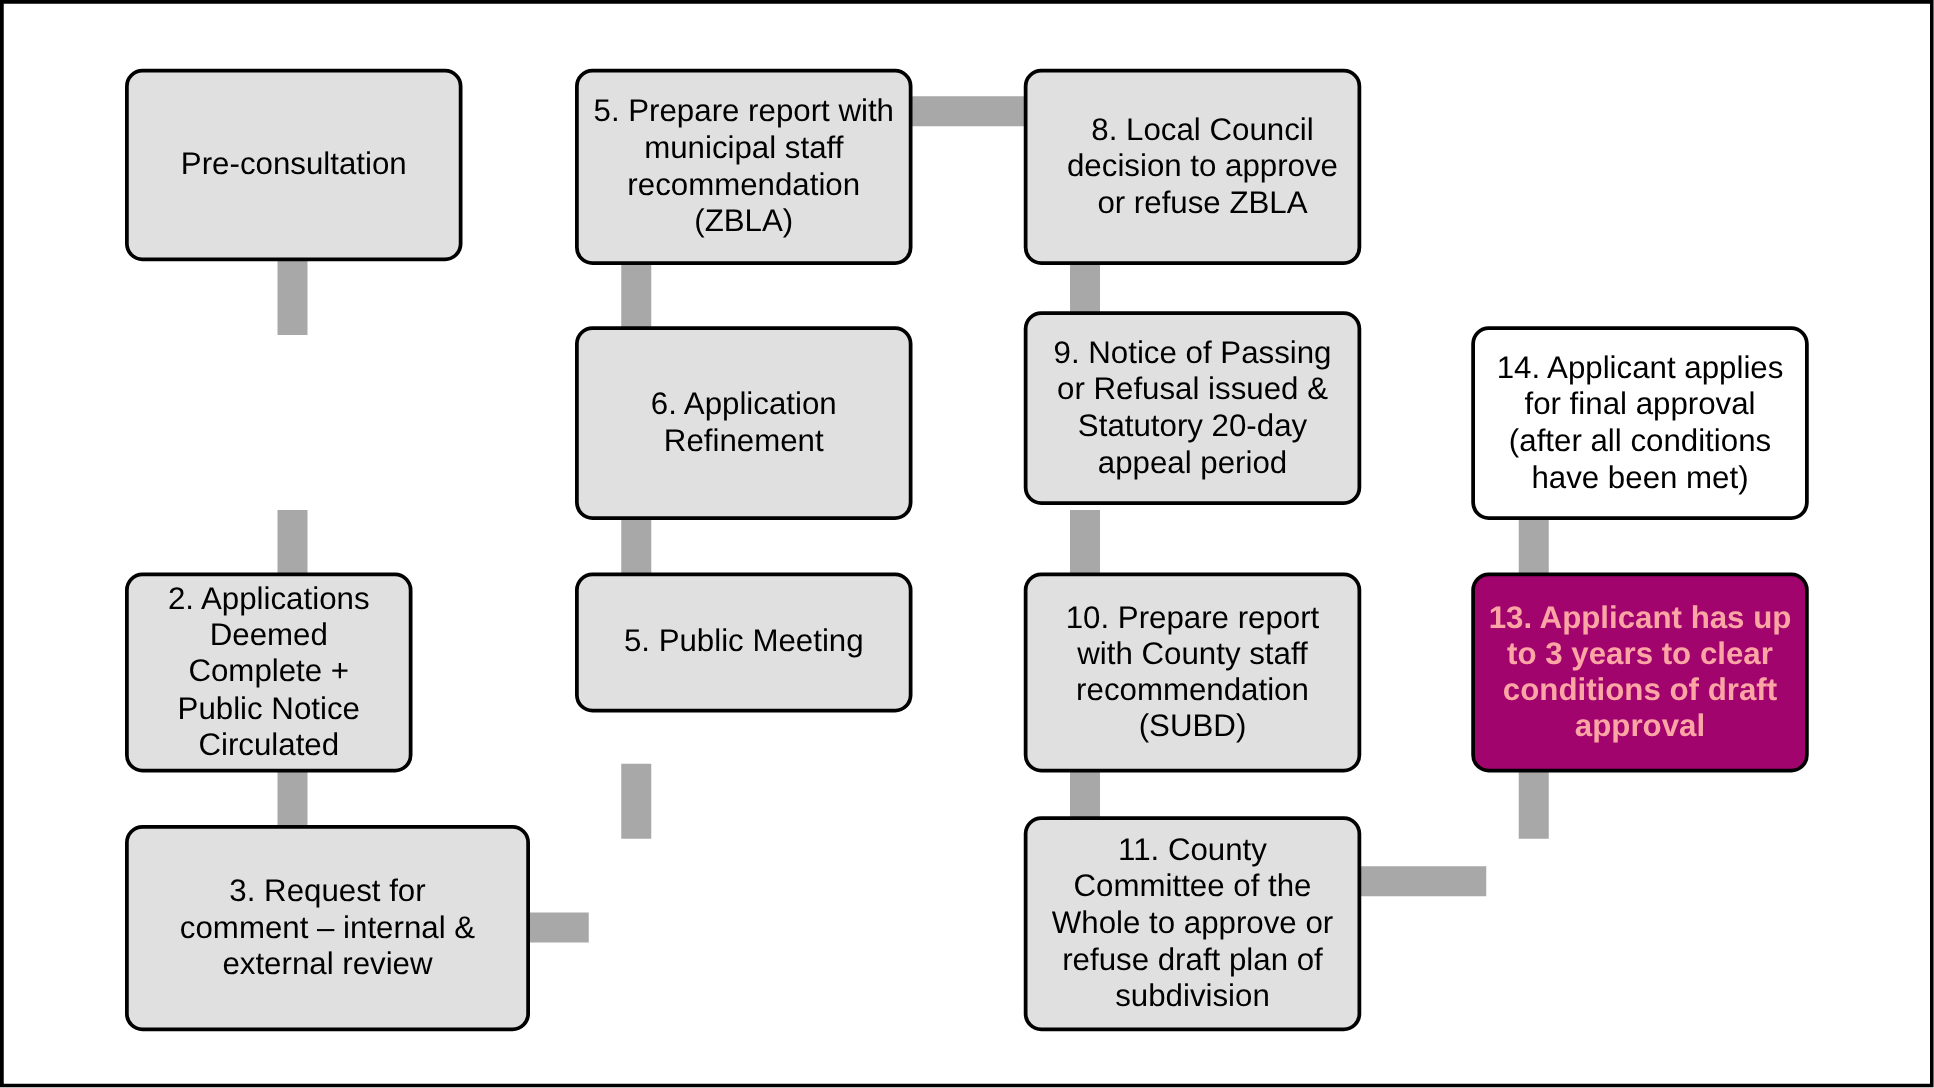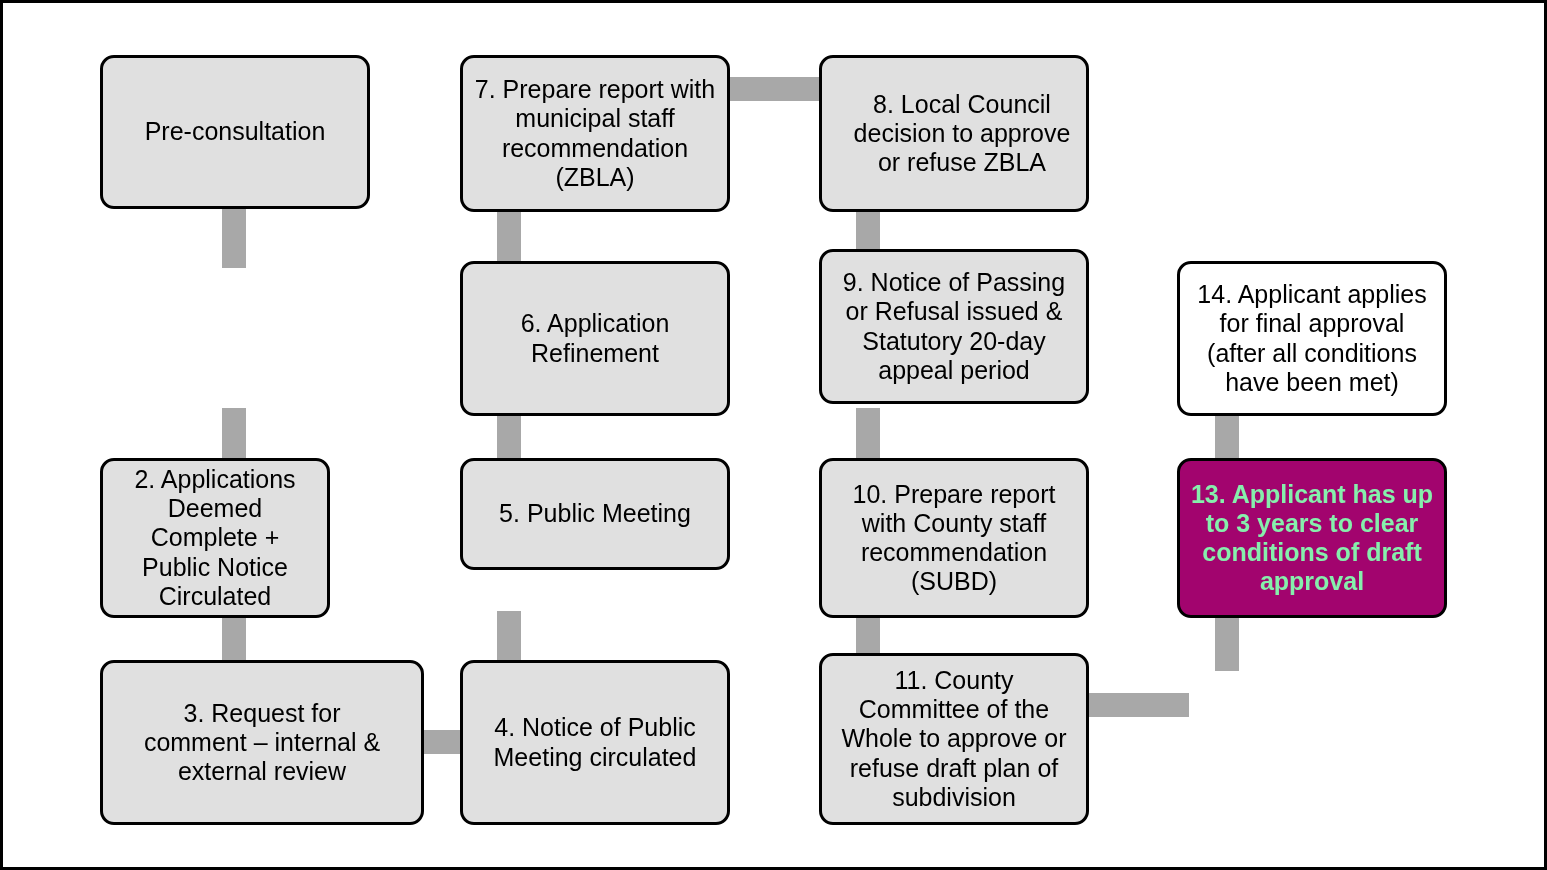"7. Prepare report with" span.label { text: 7 -> 5 }
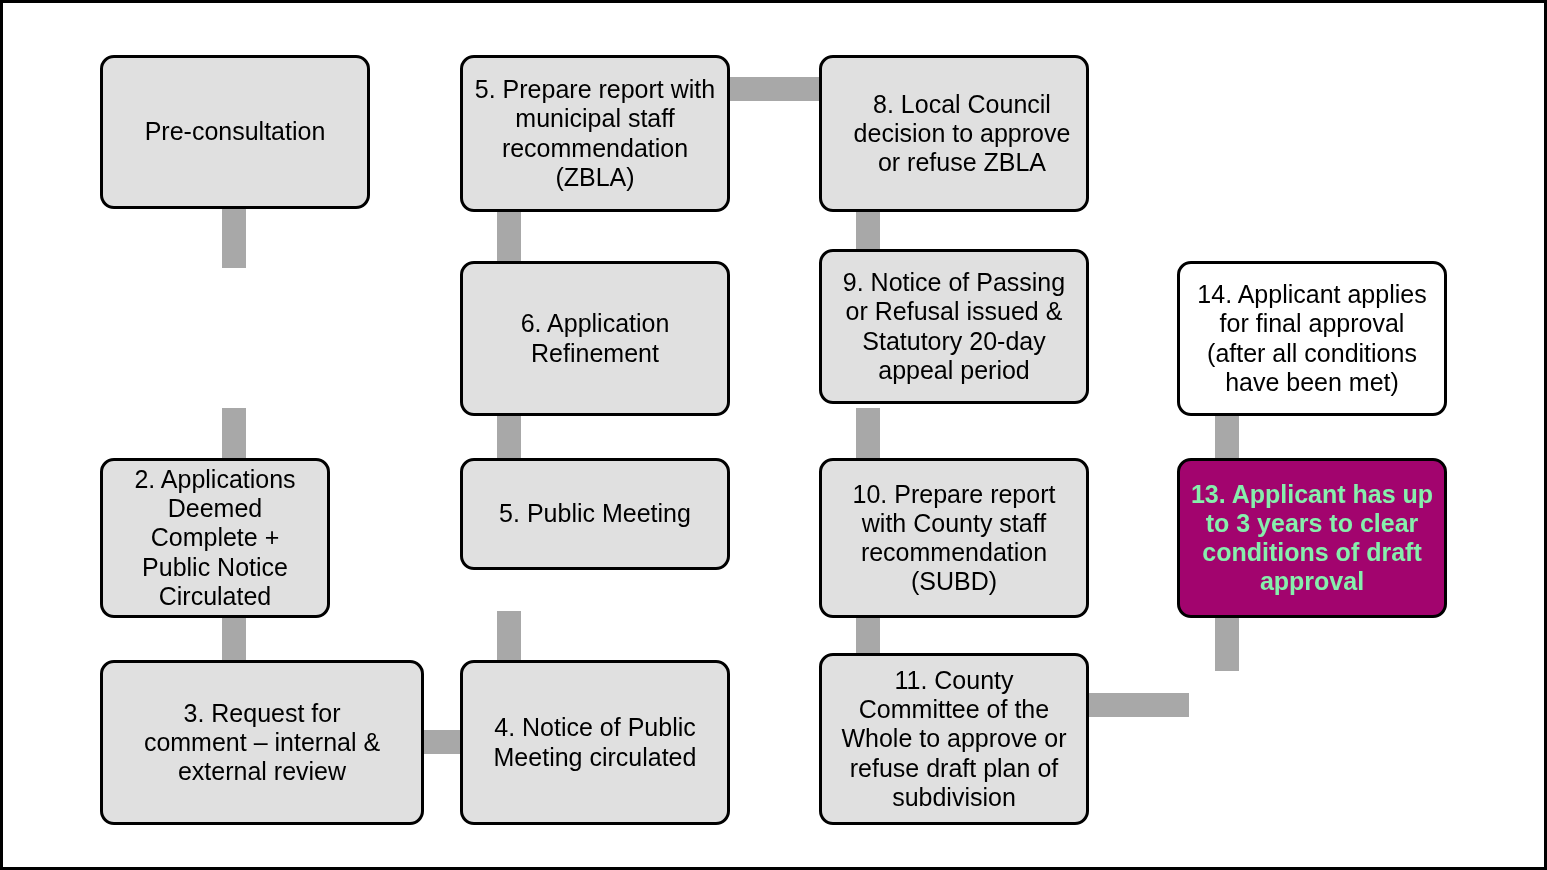"13. Applicant has up" .node.highlight { color: #86efac -> #fca5a5 }
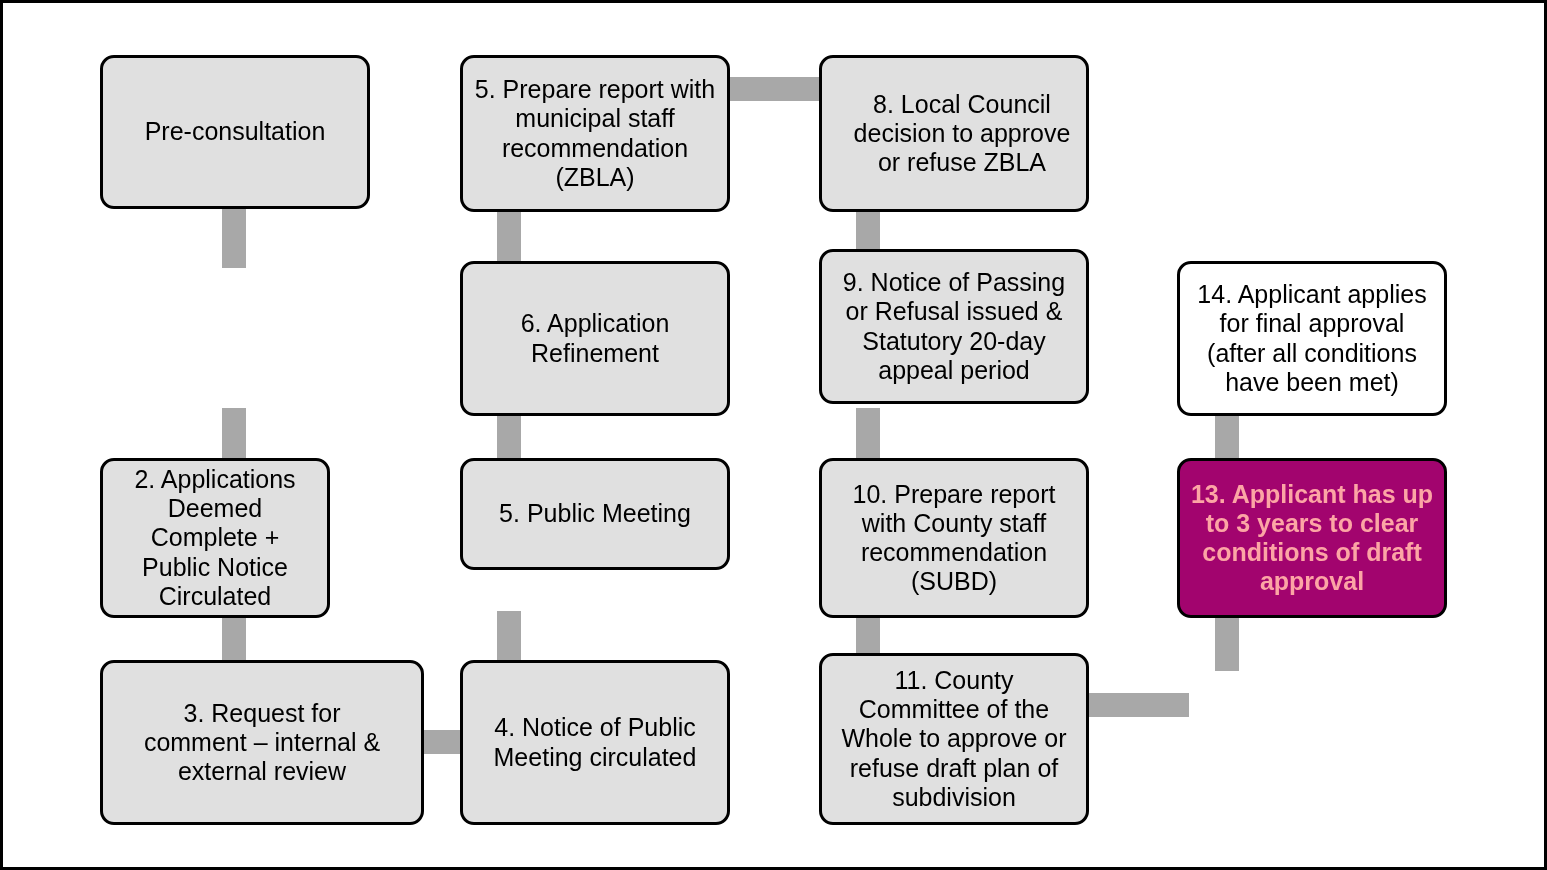"4. Notice of Public" div.node { html: <div> <span>4. Notice of Public Meeting circulated</span> </div> -> none }
